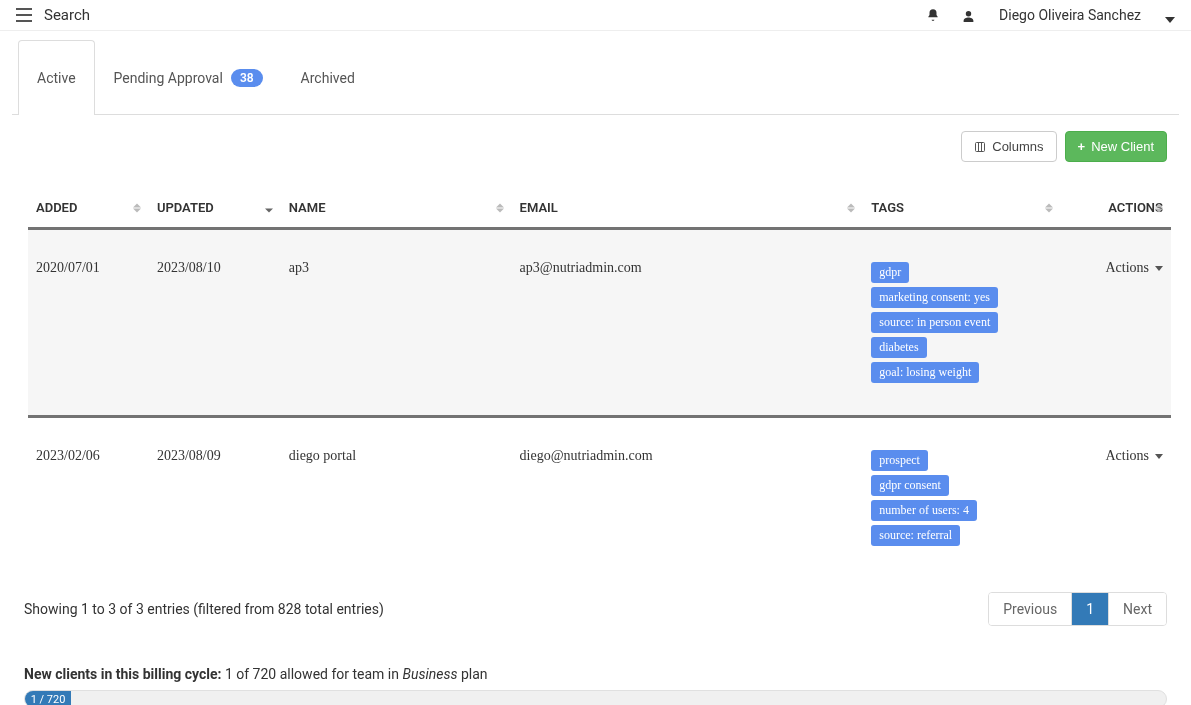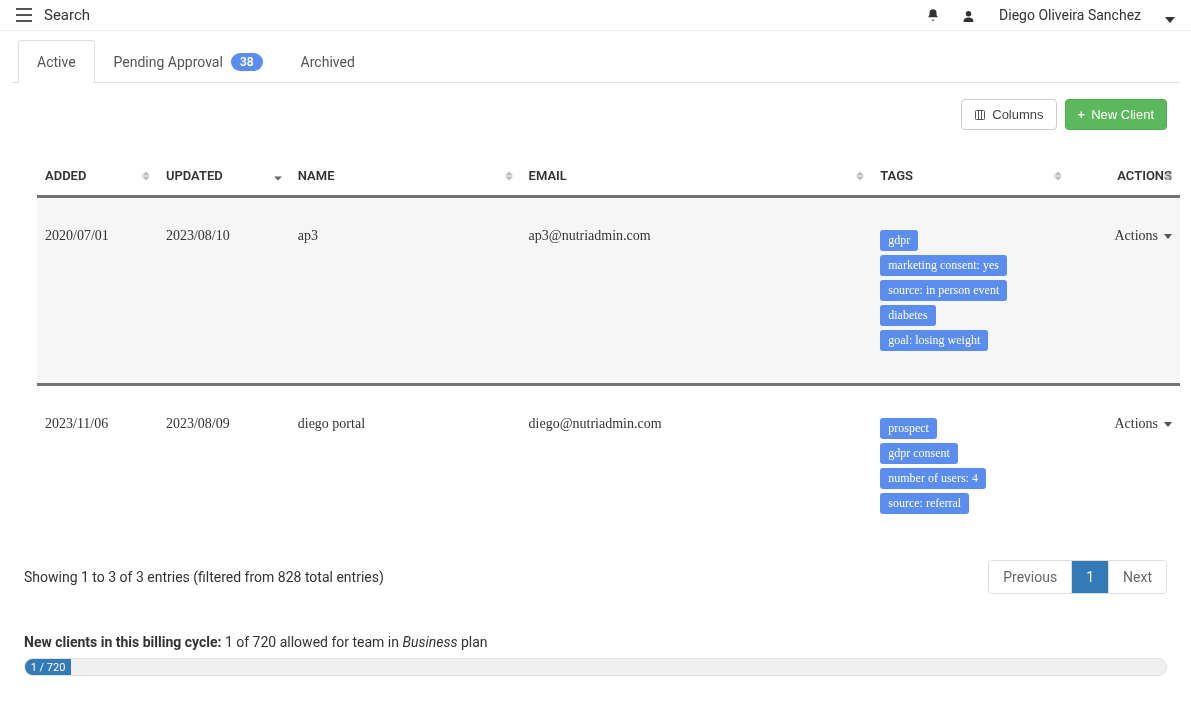"Active" .tab { padding: 12px 18px -> 28px 18px }
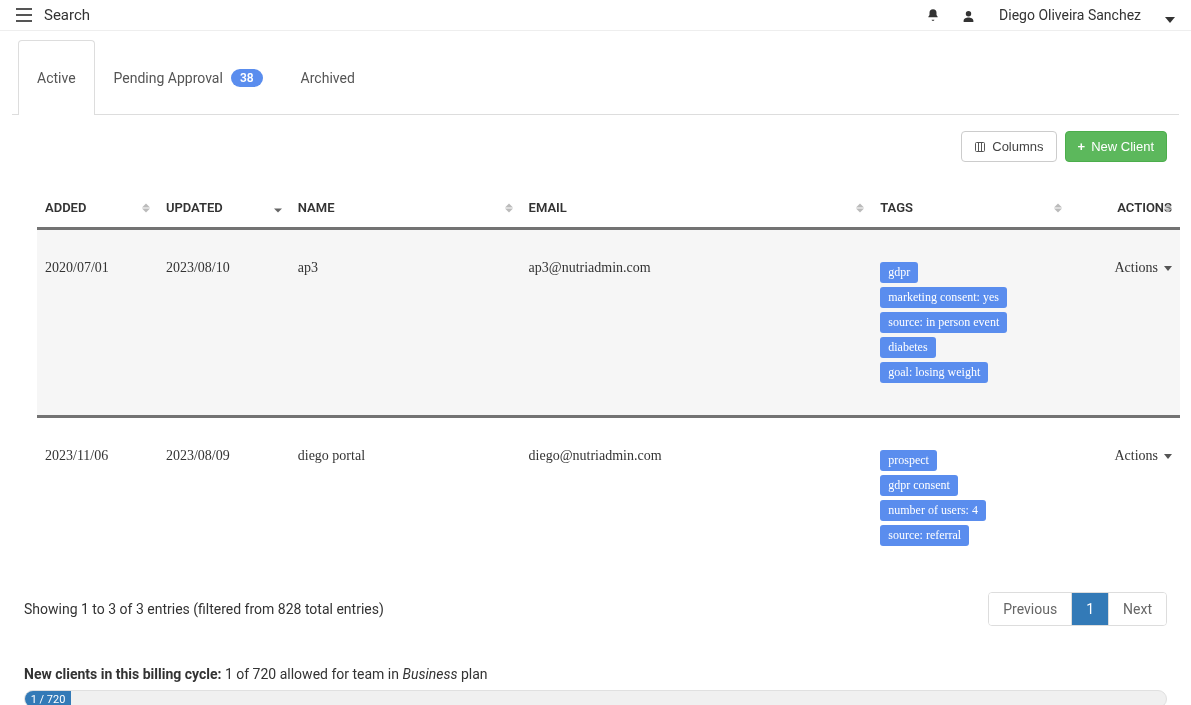"ADDED" table.clients { margin: 0 25px -> 0 16px }
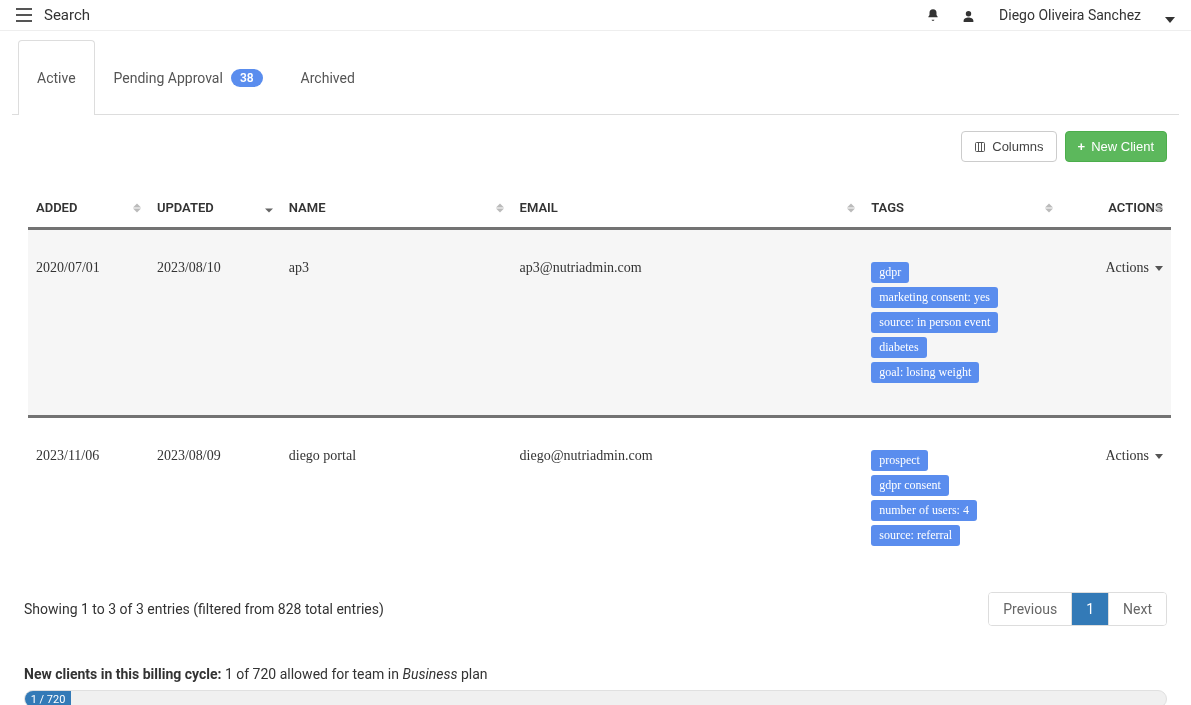"2023/11/06" td { text: 2023/11/06 -> 2023/02/06 }
